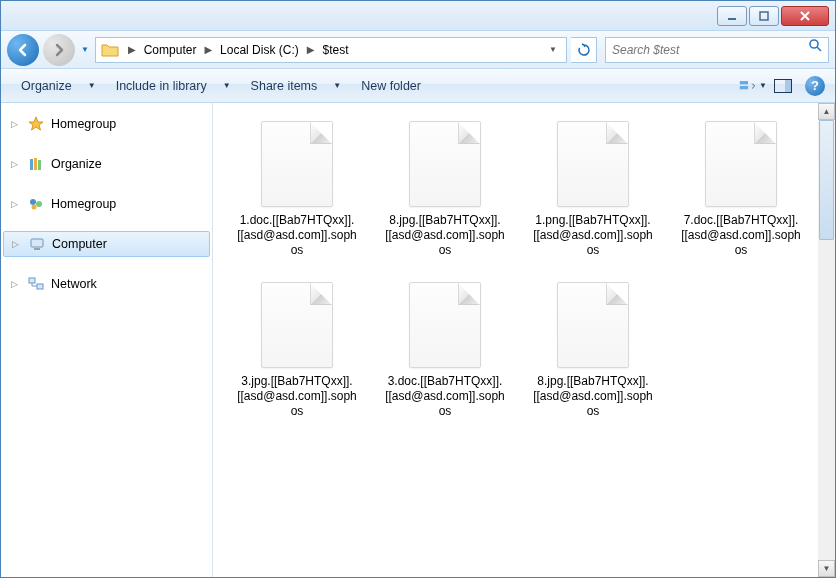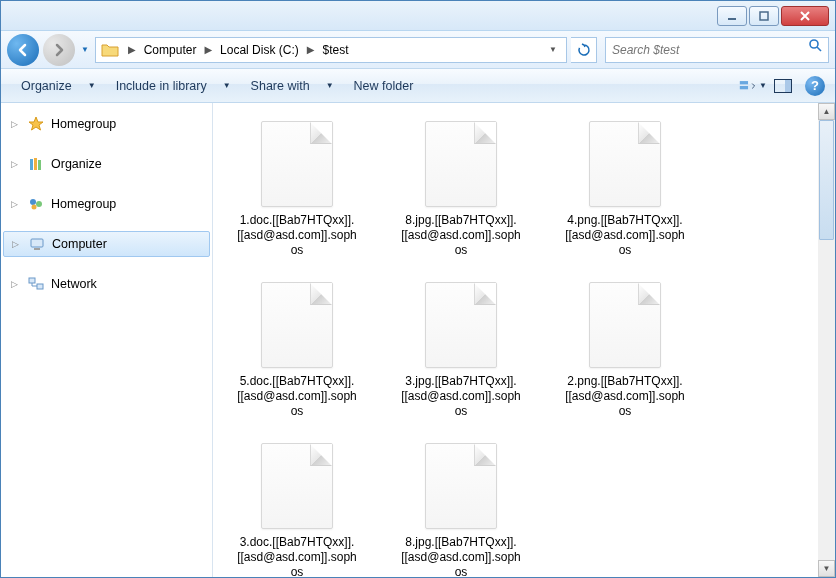"Share with" span { text: with -> items }
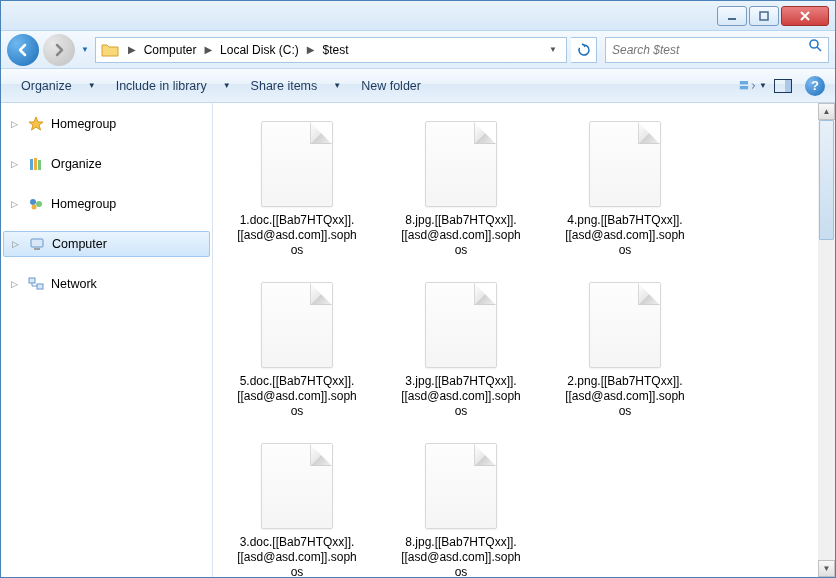"1.doc.[[Bab7HTQxx]].[[asd@asd.com]].soph" .content { gap: 24px 40px -> 24px 24px }
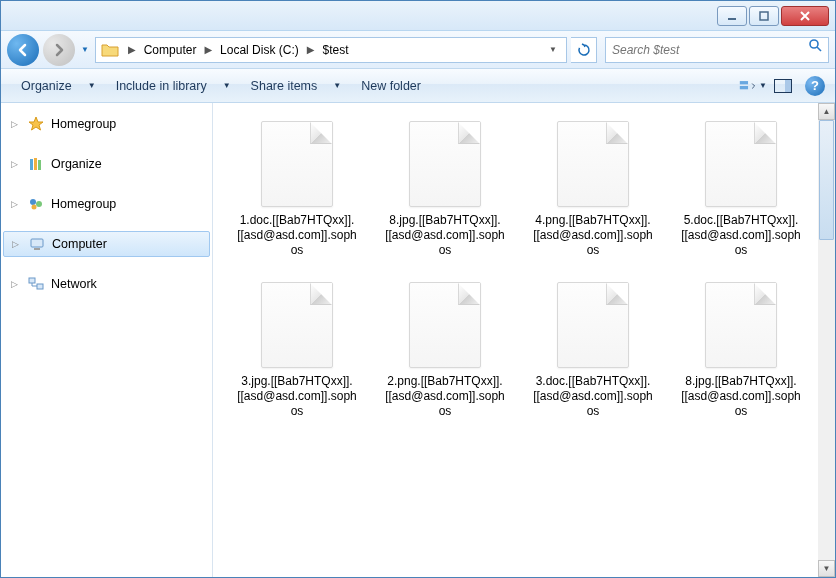"4.png.[[Bab7HTQxx]].[[asd@asd.com]].soph" div.file-label { text: 4.png -> 1.png }
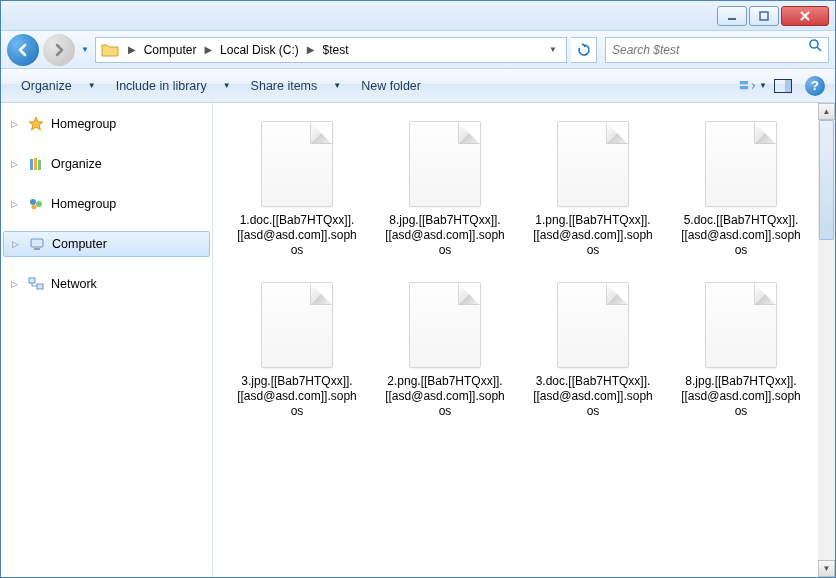"5.doc.[[Bab7HTQxx]].[[asd@asd.com]].soph" div.file-label { text: 5.doc -> 7.doc }
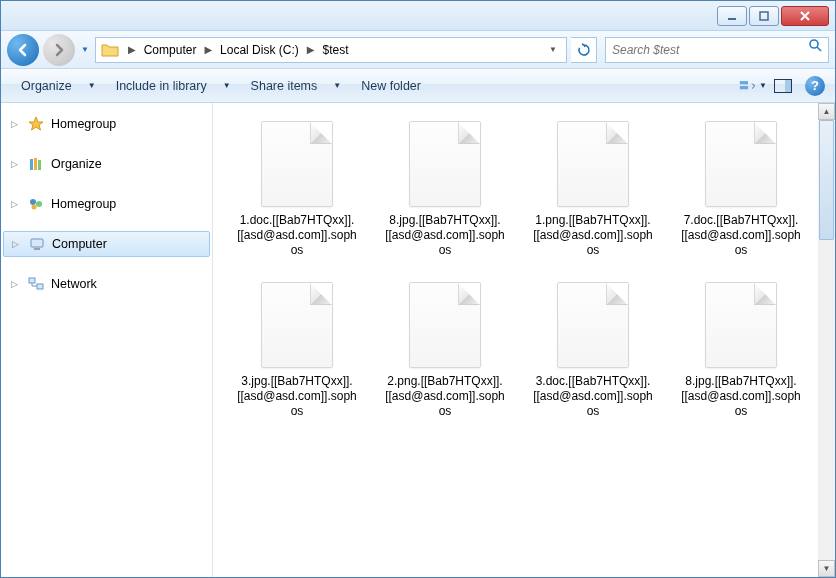"2.png.[[Bab7HTQxx]].[[asd@asd.com]].soph" div.file-item { html: <div> <div> <div></div> </div> <div>2.png.[[Bab7HTQxx]].[[asd@asd.com]].sophos</div> </div> -> none }
